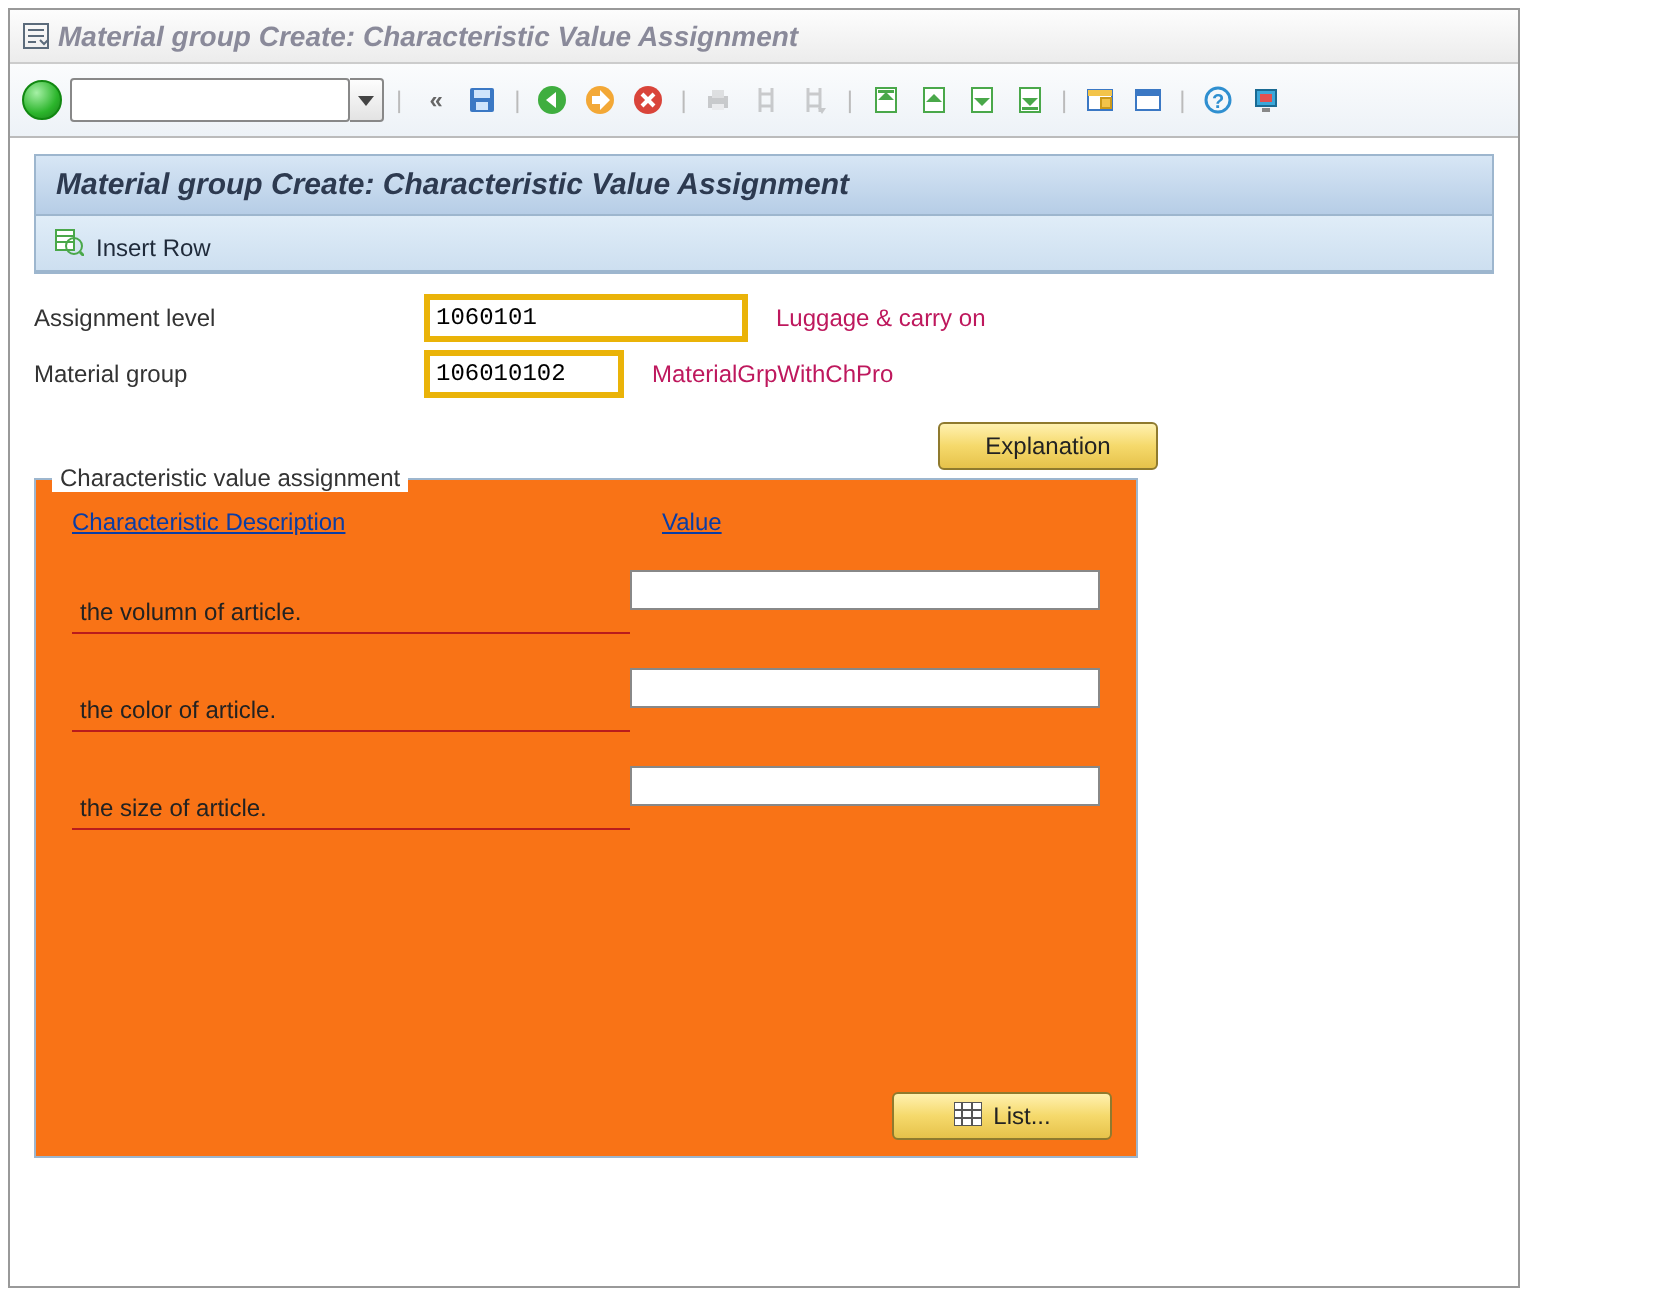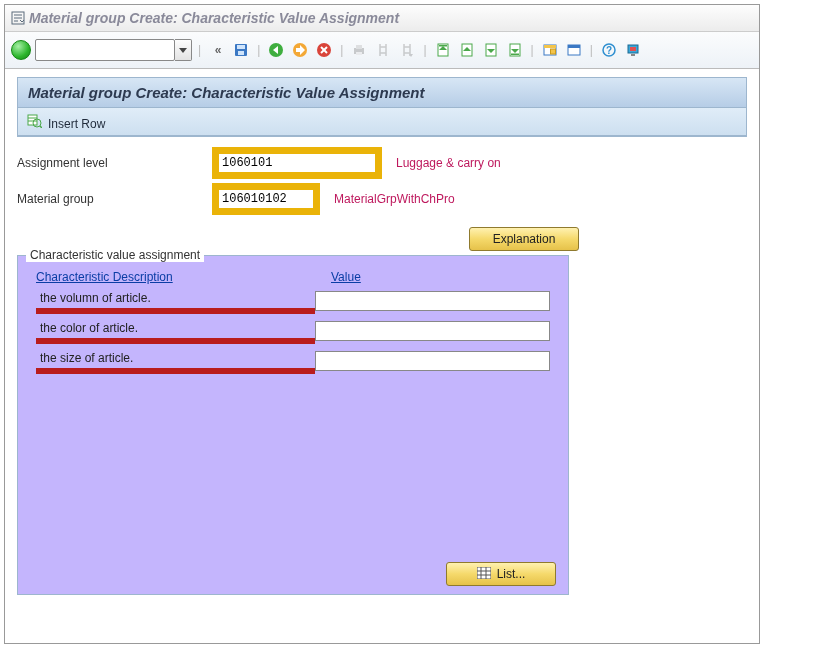"1060101" .hf-input { border: 7px solid #eab308 -> 3px solid #eab308 }
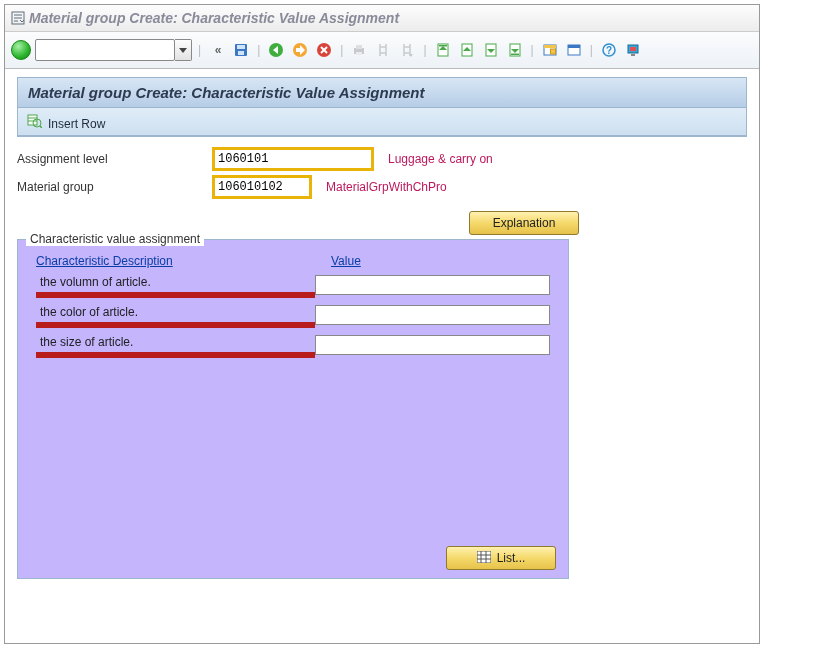"Characteristic value assignment" .char-box { background: #c4b5fd -> #f97316 }
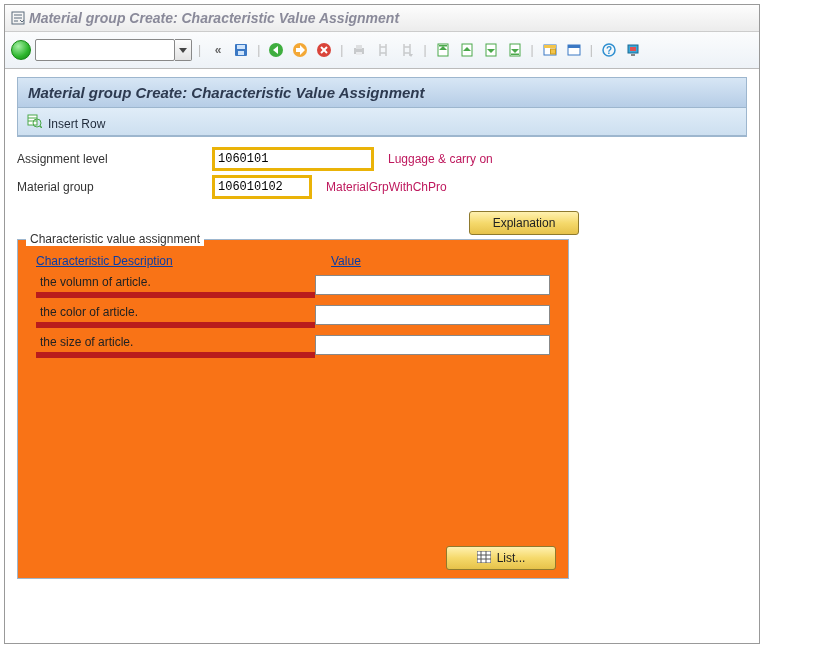"the volumn of article." .cr-label { border-bottom: 6px solid #b91c1c -> 1px solid #b91c1c; margin-top: none -> 24px }
